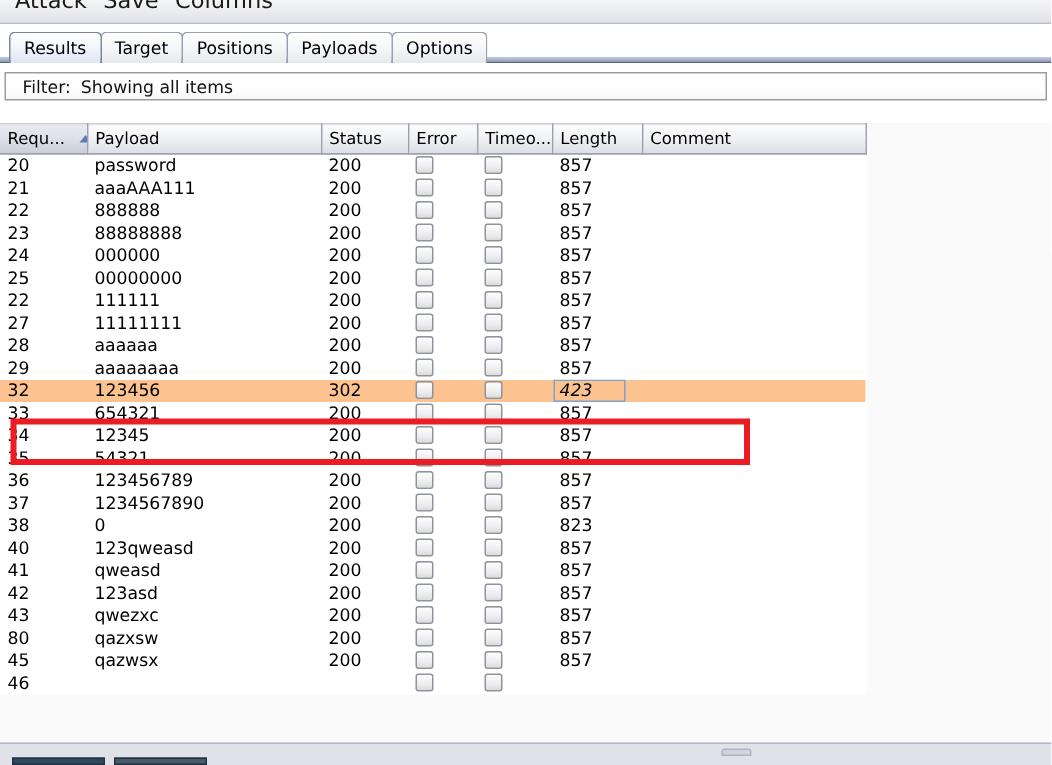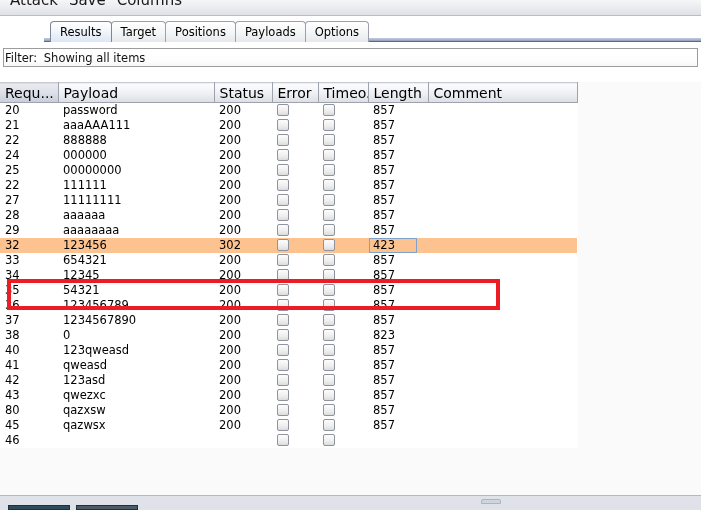"Results" .tabstrip { margin-left: 44px -> none }
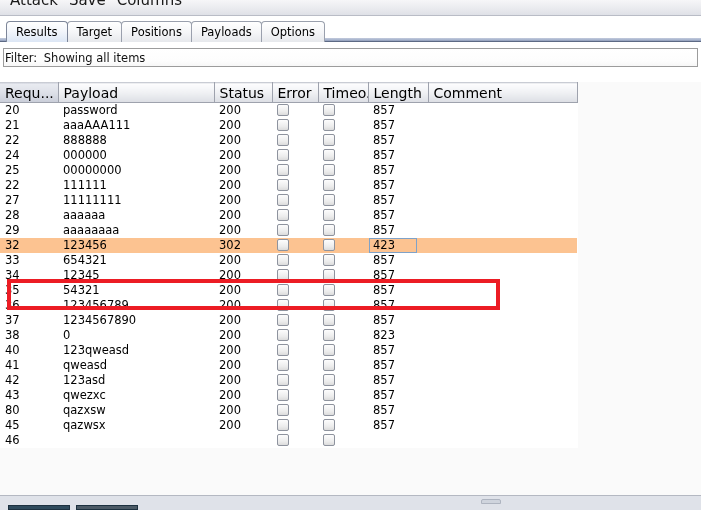"Filter: Showing all items" .filterbar { padding-left: 1px -> 11px }
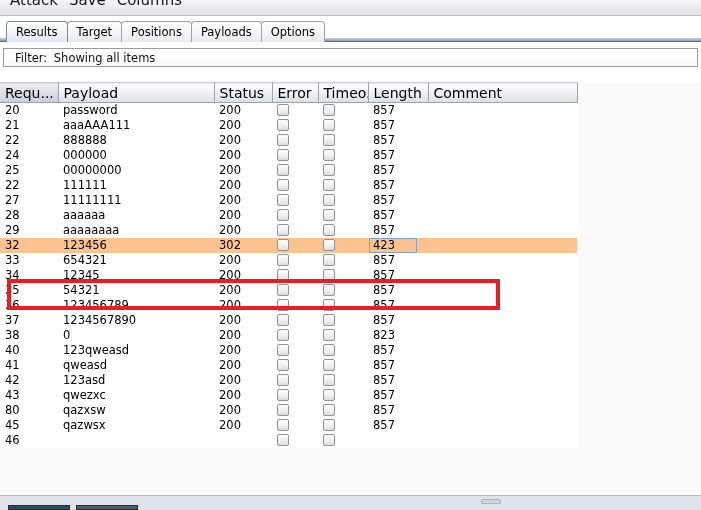"Requ..." table.grid thead th { font-size: 14px -> 11px }
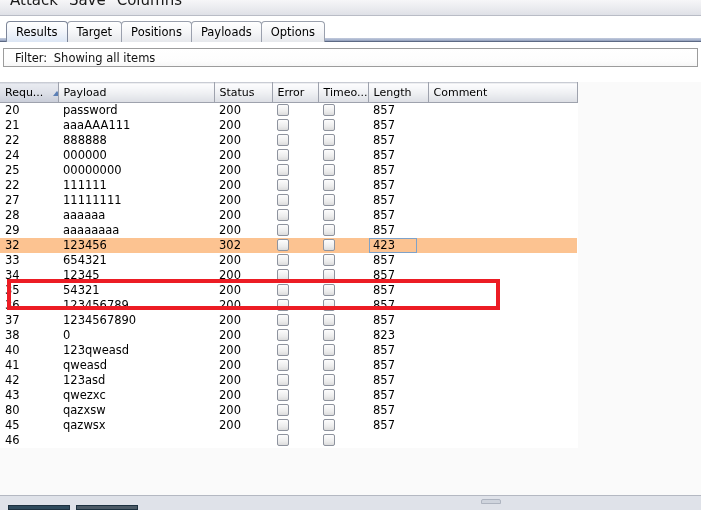"23" tr.row { html: none -> <tr> <td>23</td> <td>88888888</td> <td>200</td> <td><span></span></td> <td><span></span></td> <td>857</td> <td></td> </tr> }
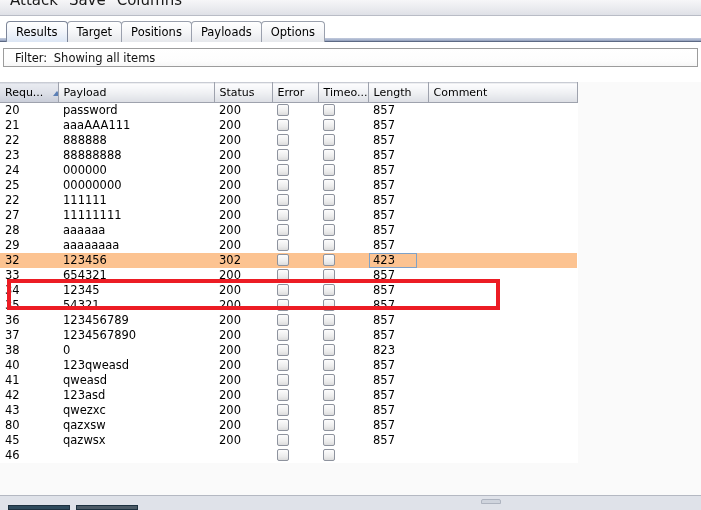"423" .len-cell-sel { font-style: none -> italic }
